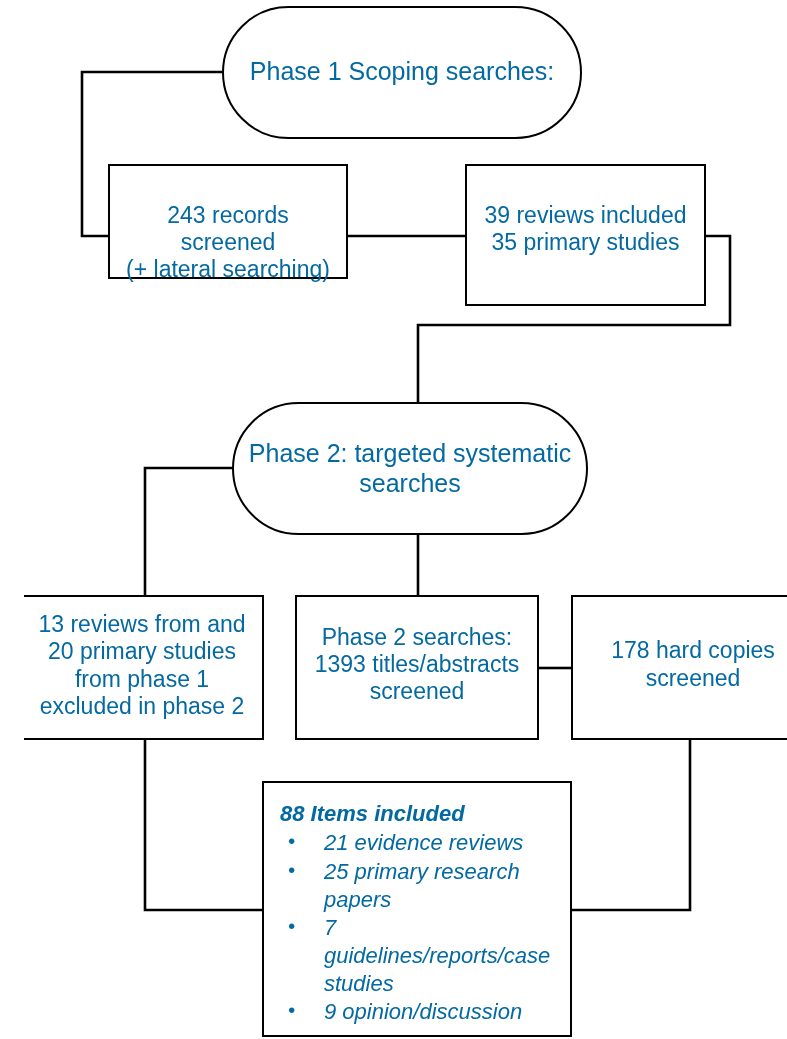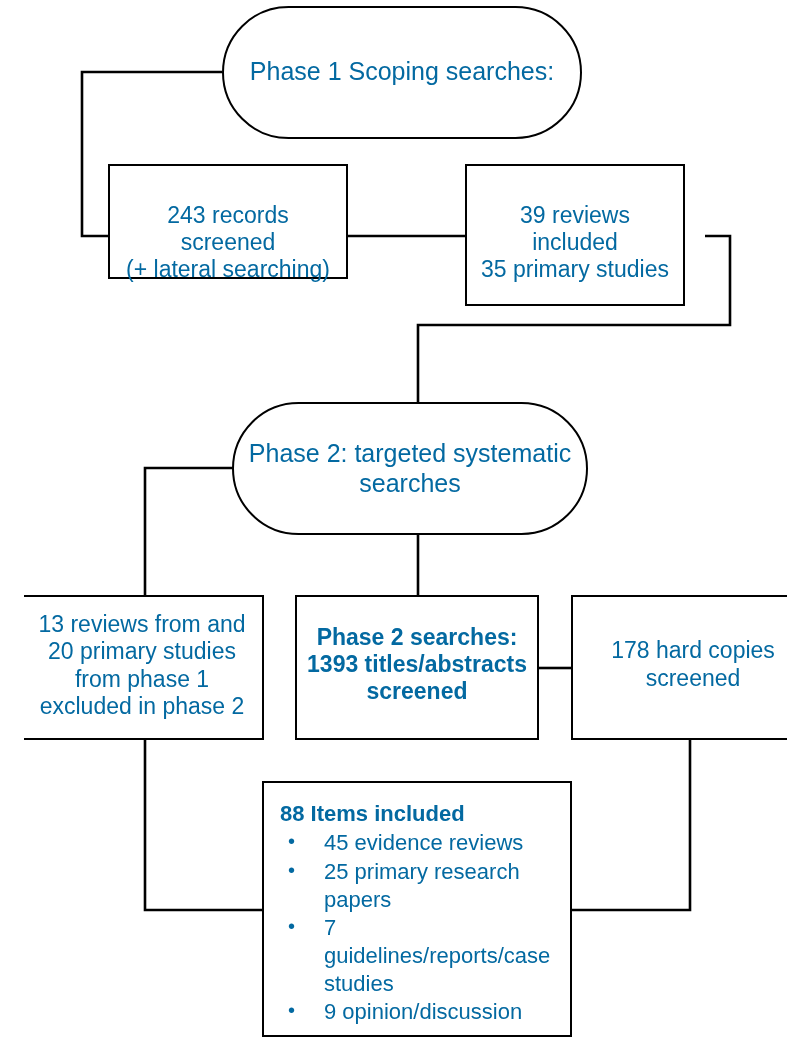"39 reviews included" #node-reviews-included { width: 220px -> 241px }
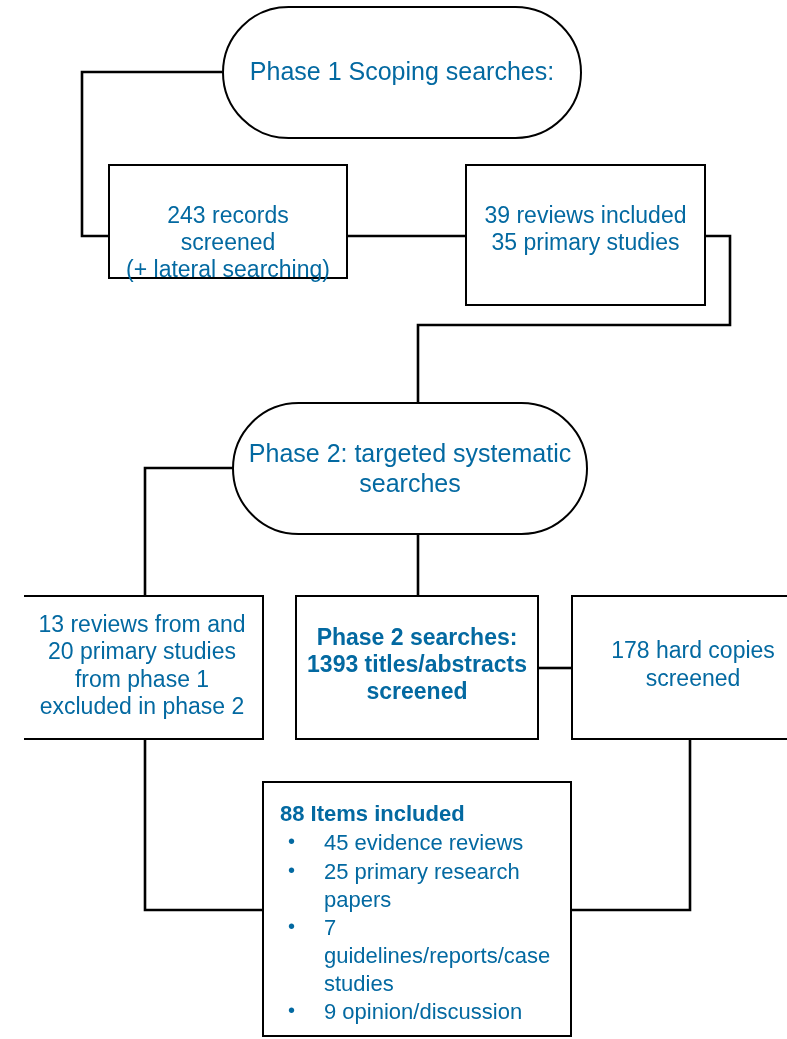"Phase 2 searches:" #node-titles-screened .txt { font-weight: bold -> none }
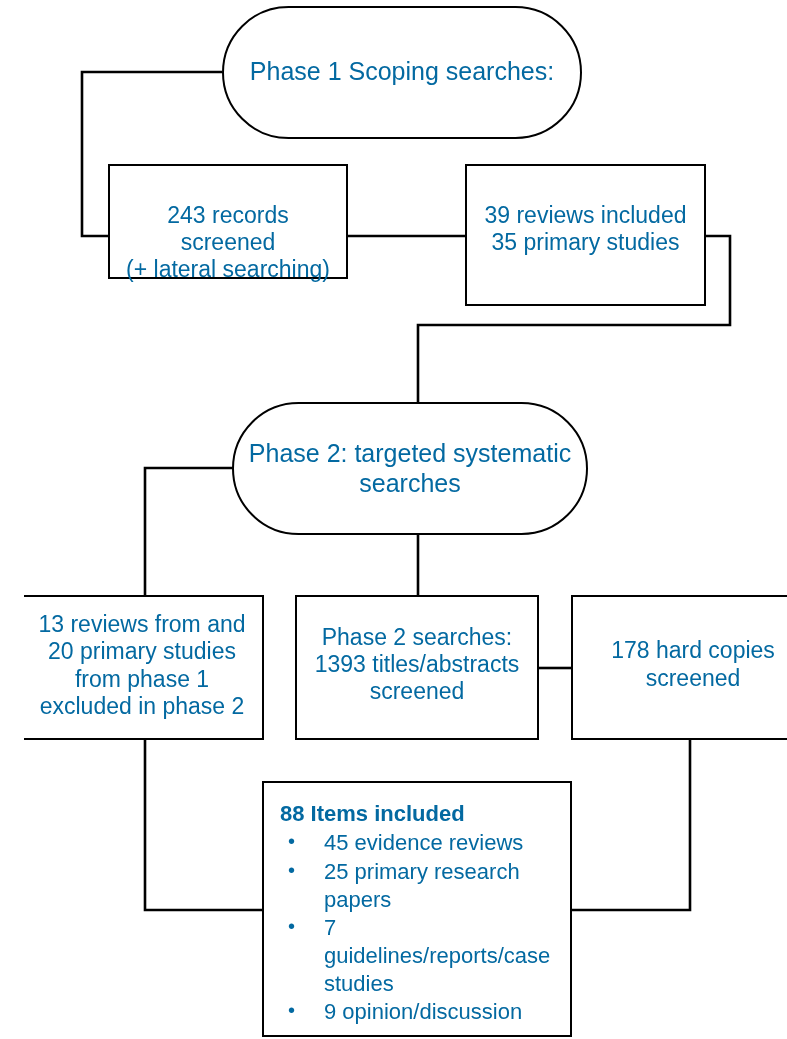"88 Items included" #node-items-included { font-style: none -> italic }
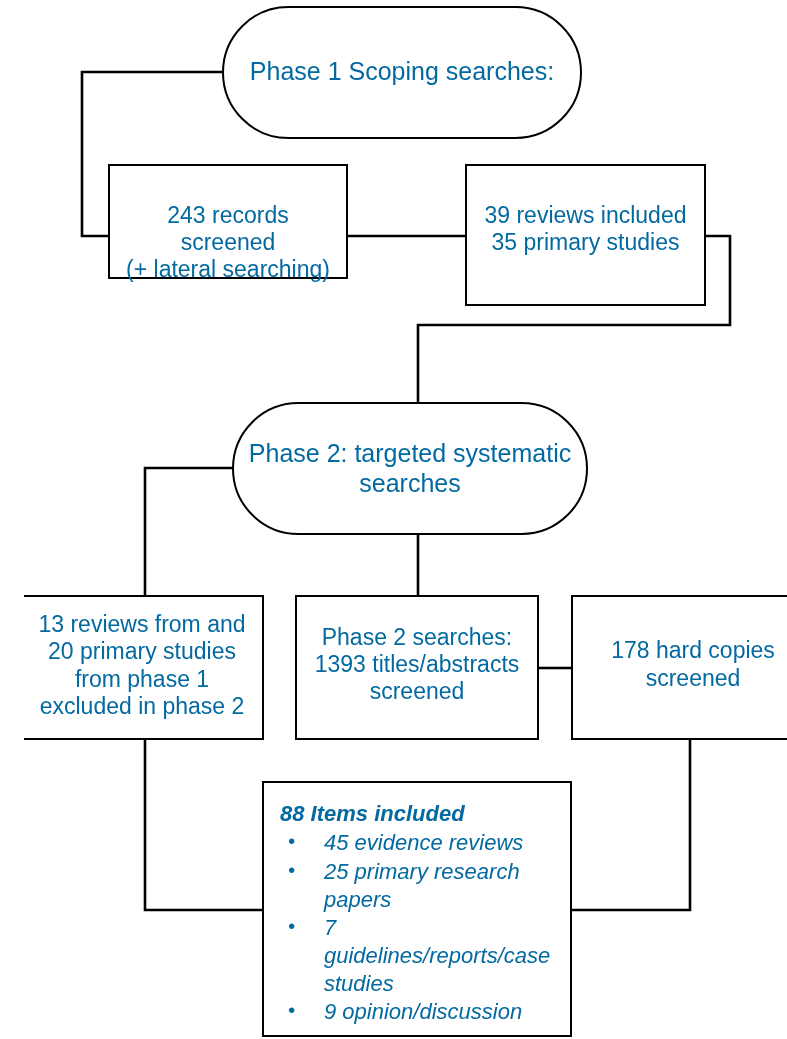"45 evidence reviews" span { text: 45 -> 21 }
